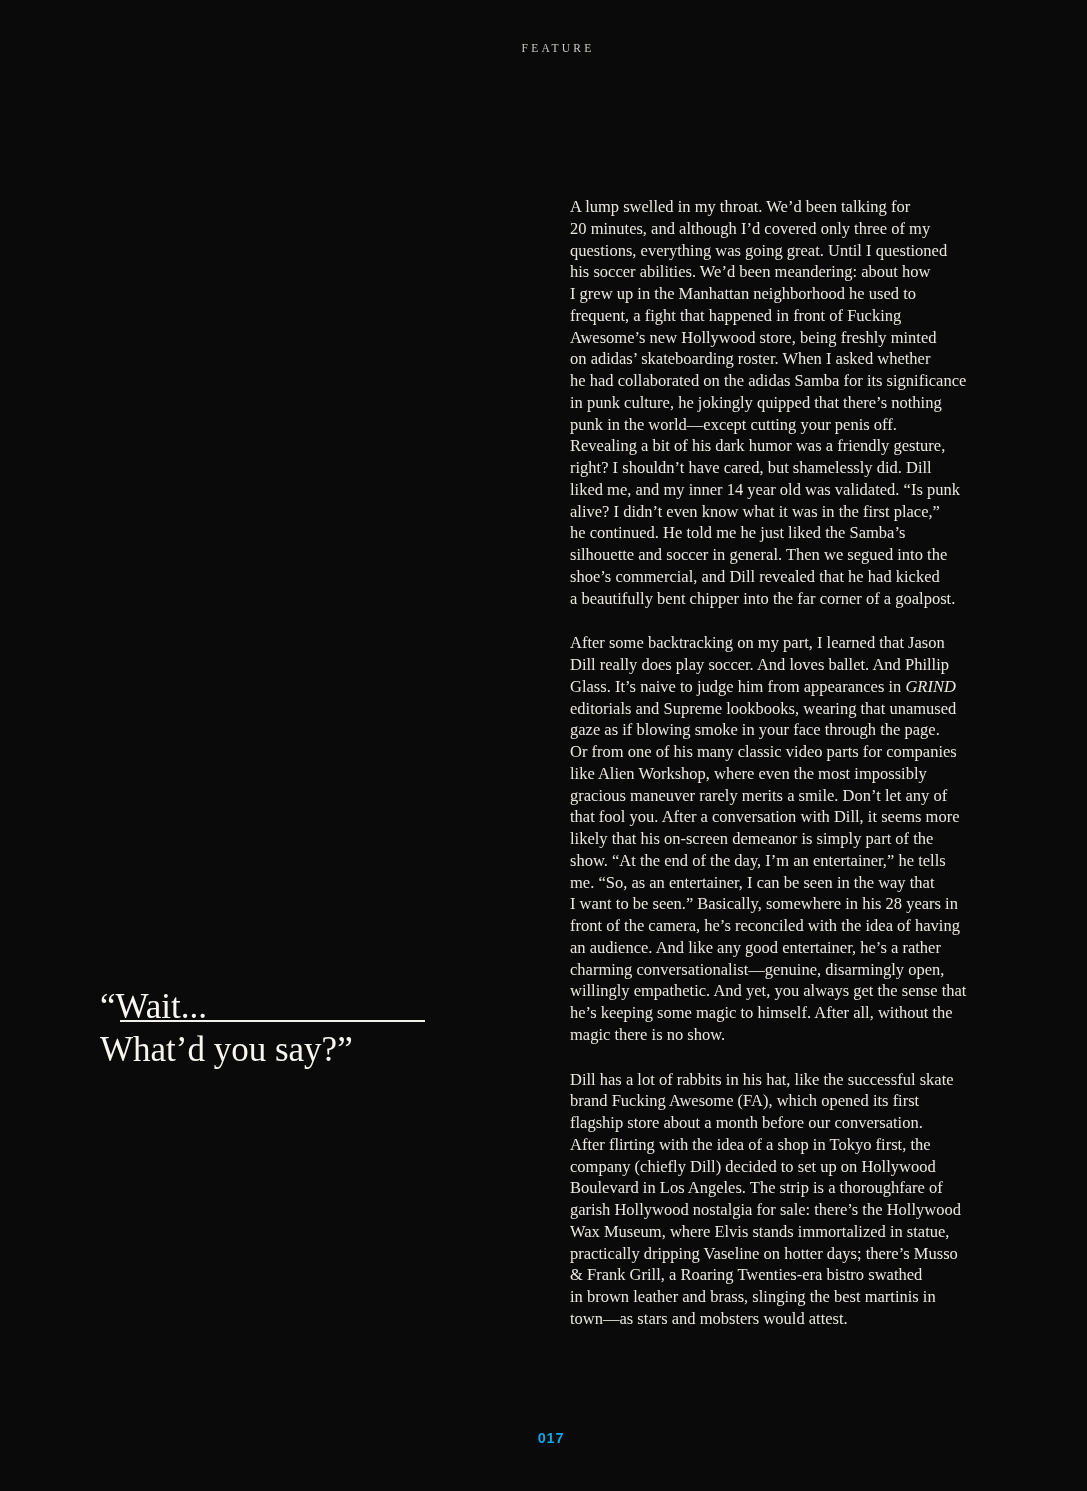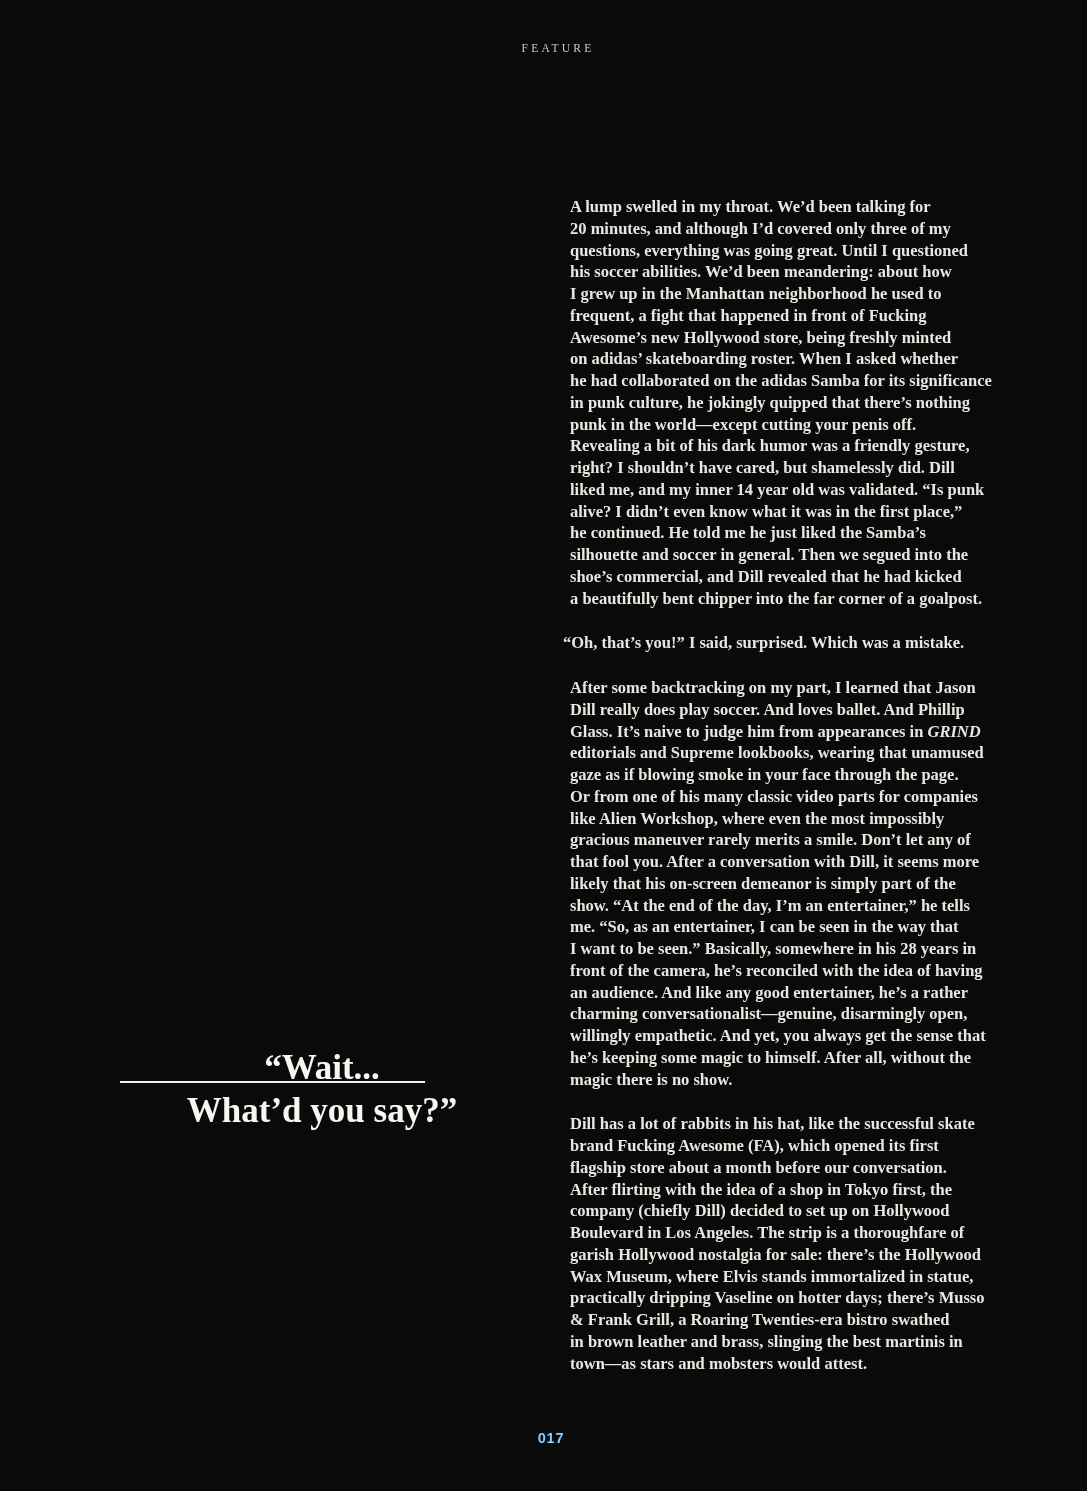"A lump swelled in my" .body-column { font-weight: bold -> none }
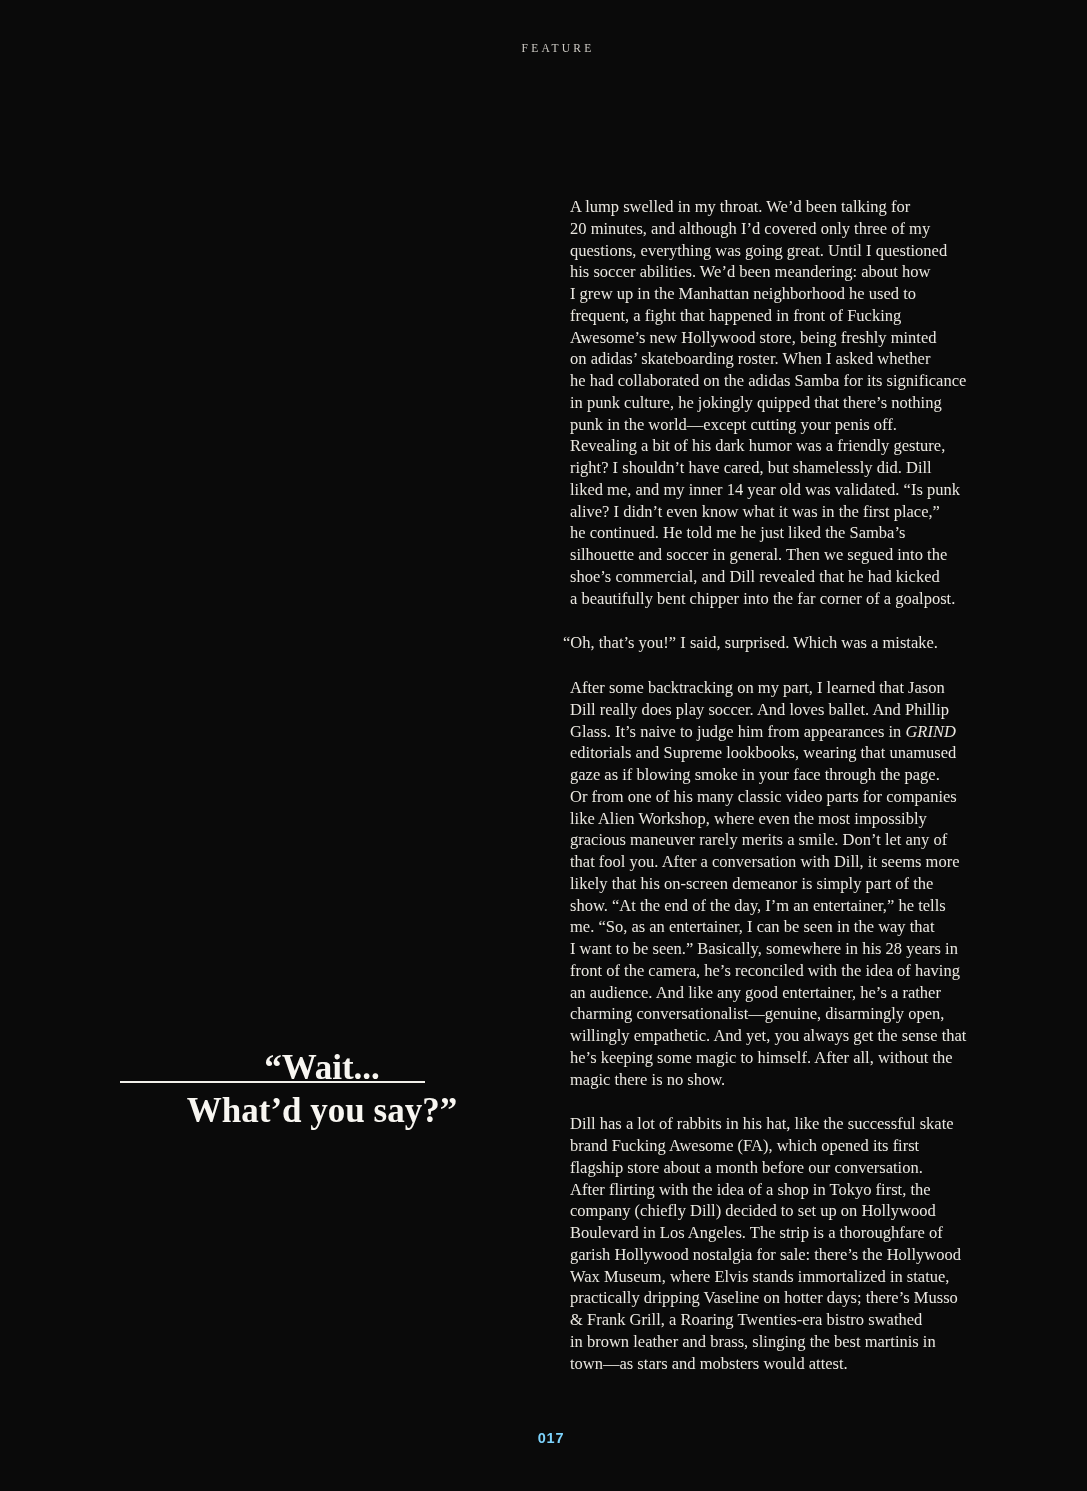"“Oh, that’s you!” I said," p.para { html: <p>“Oh, that’s you!” I said, surprised. Which was a mistake.</p> -> none }
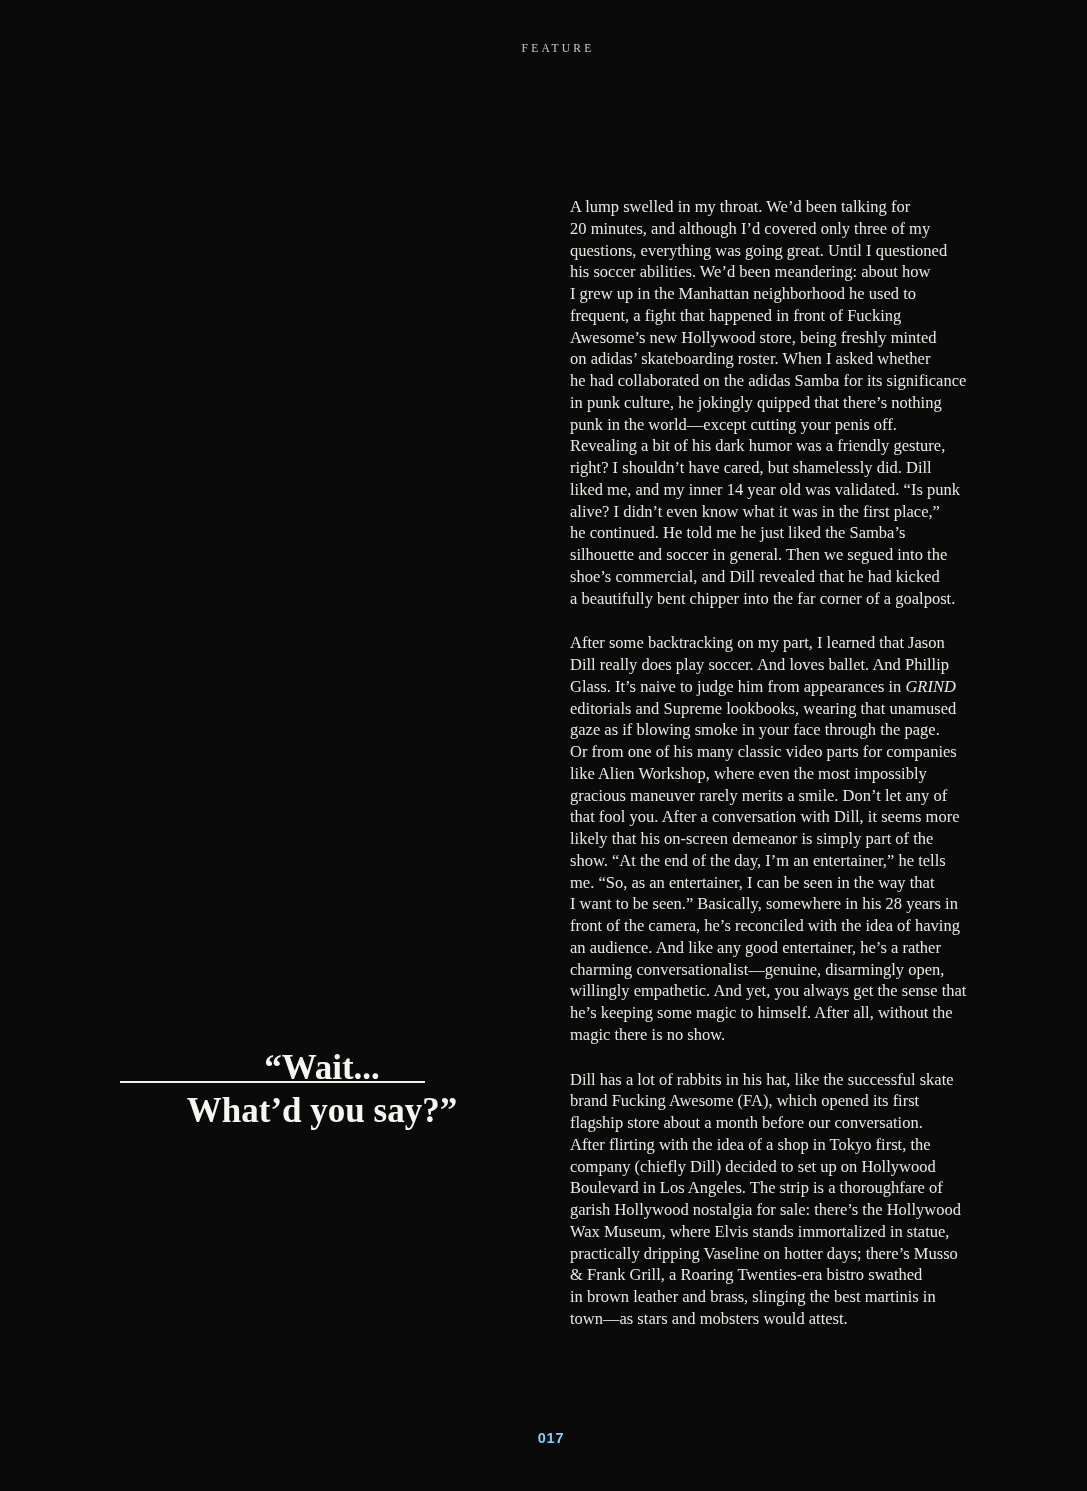"“Wait..." .pull-quote { font-weight: bold -> none; text-align: center -> left; top: 1047px -> 986px }
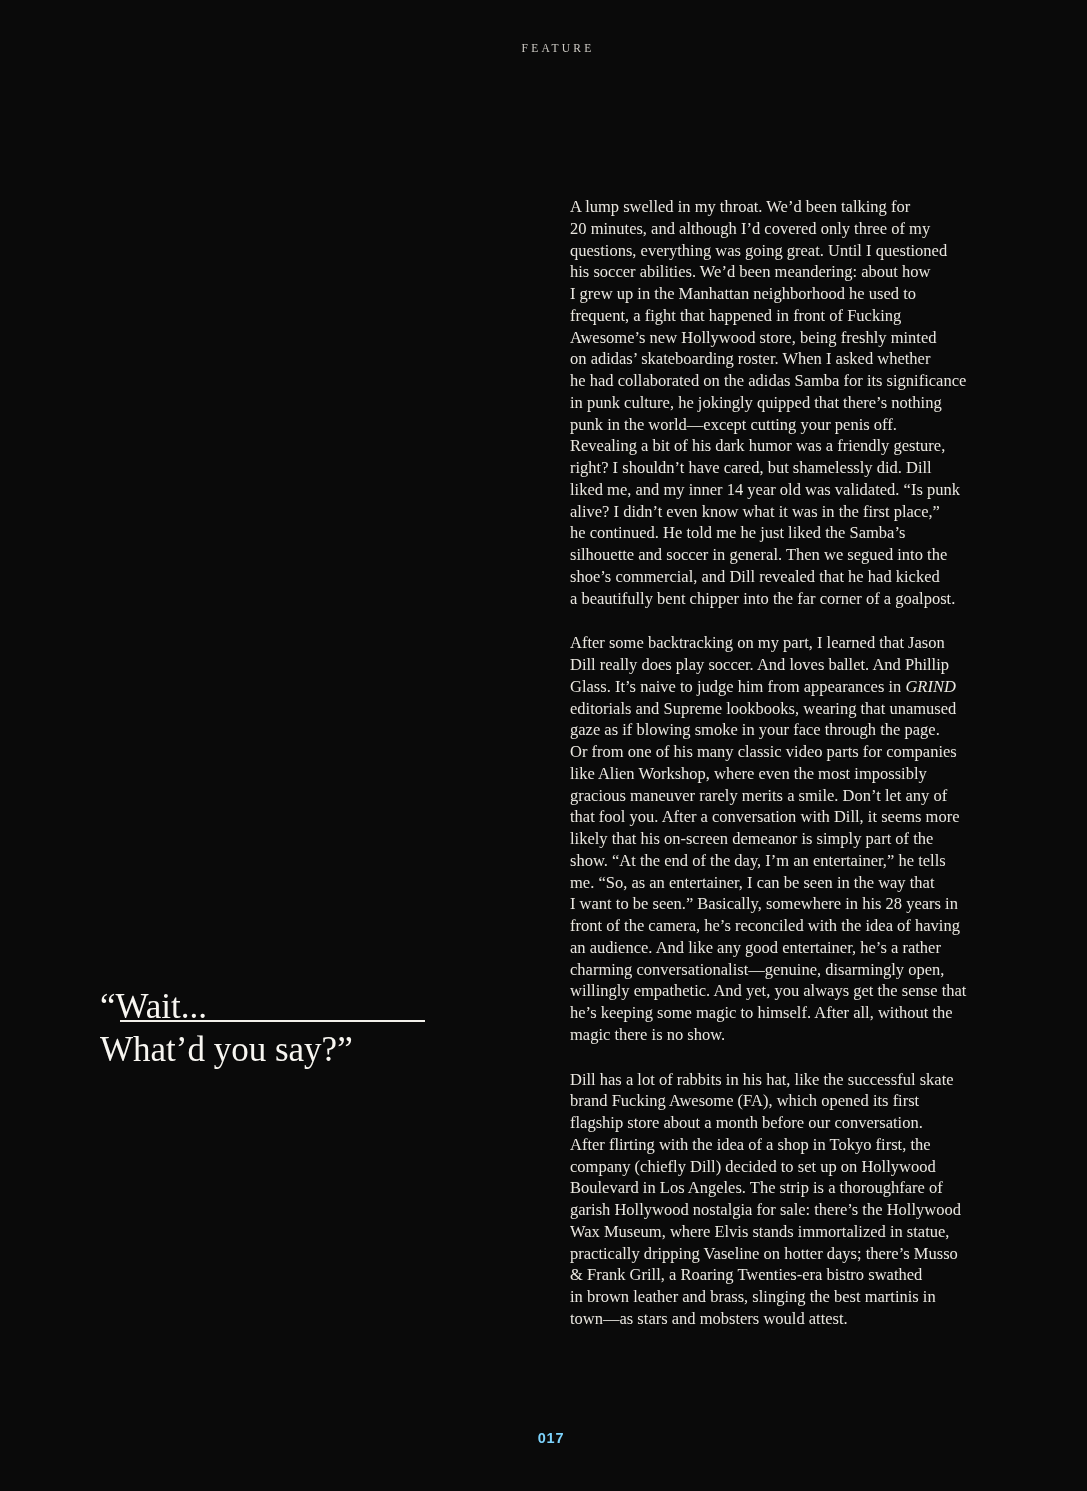"017" .page-number { color: #7dd3fc -> #0ea5e9 }
